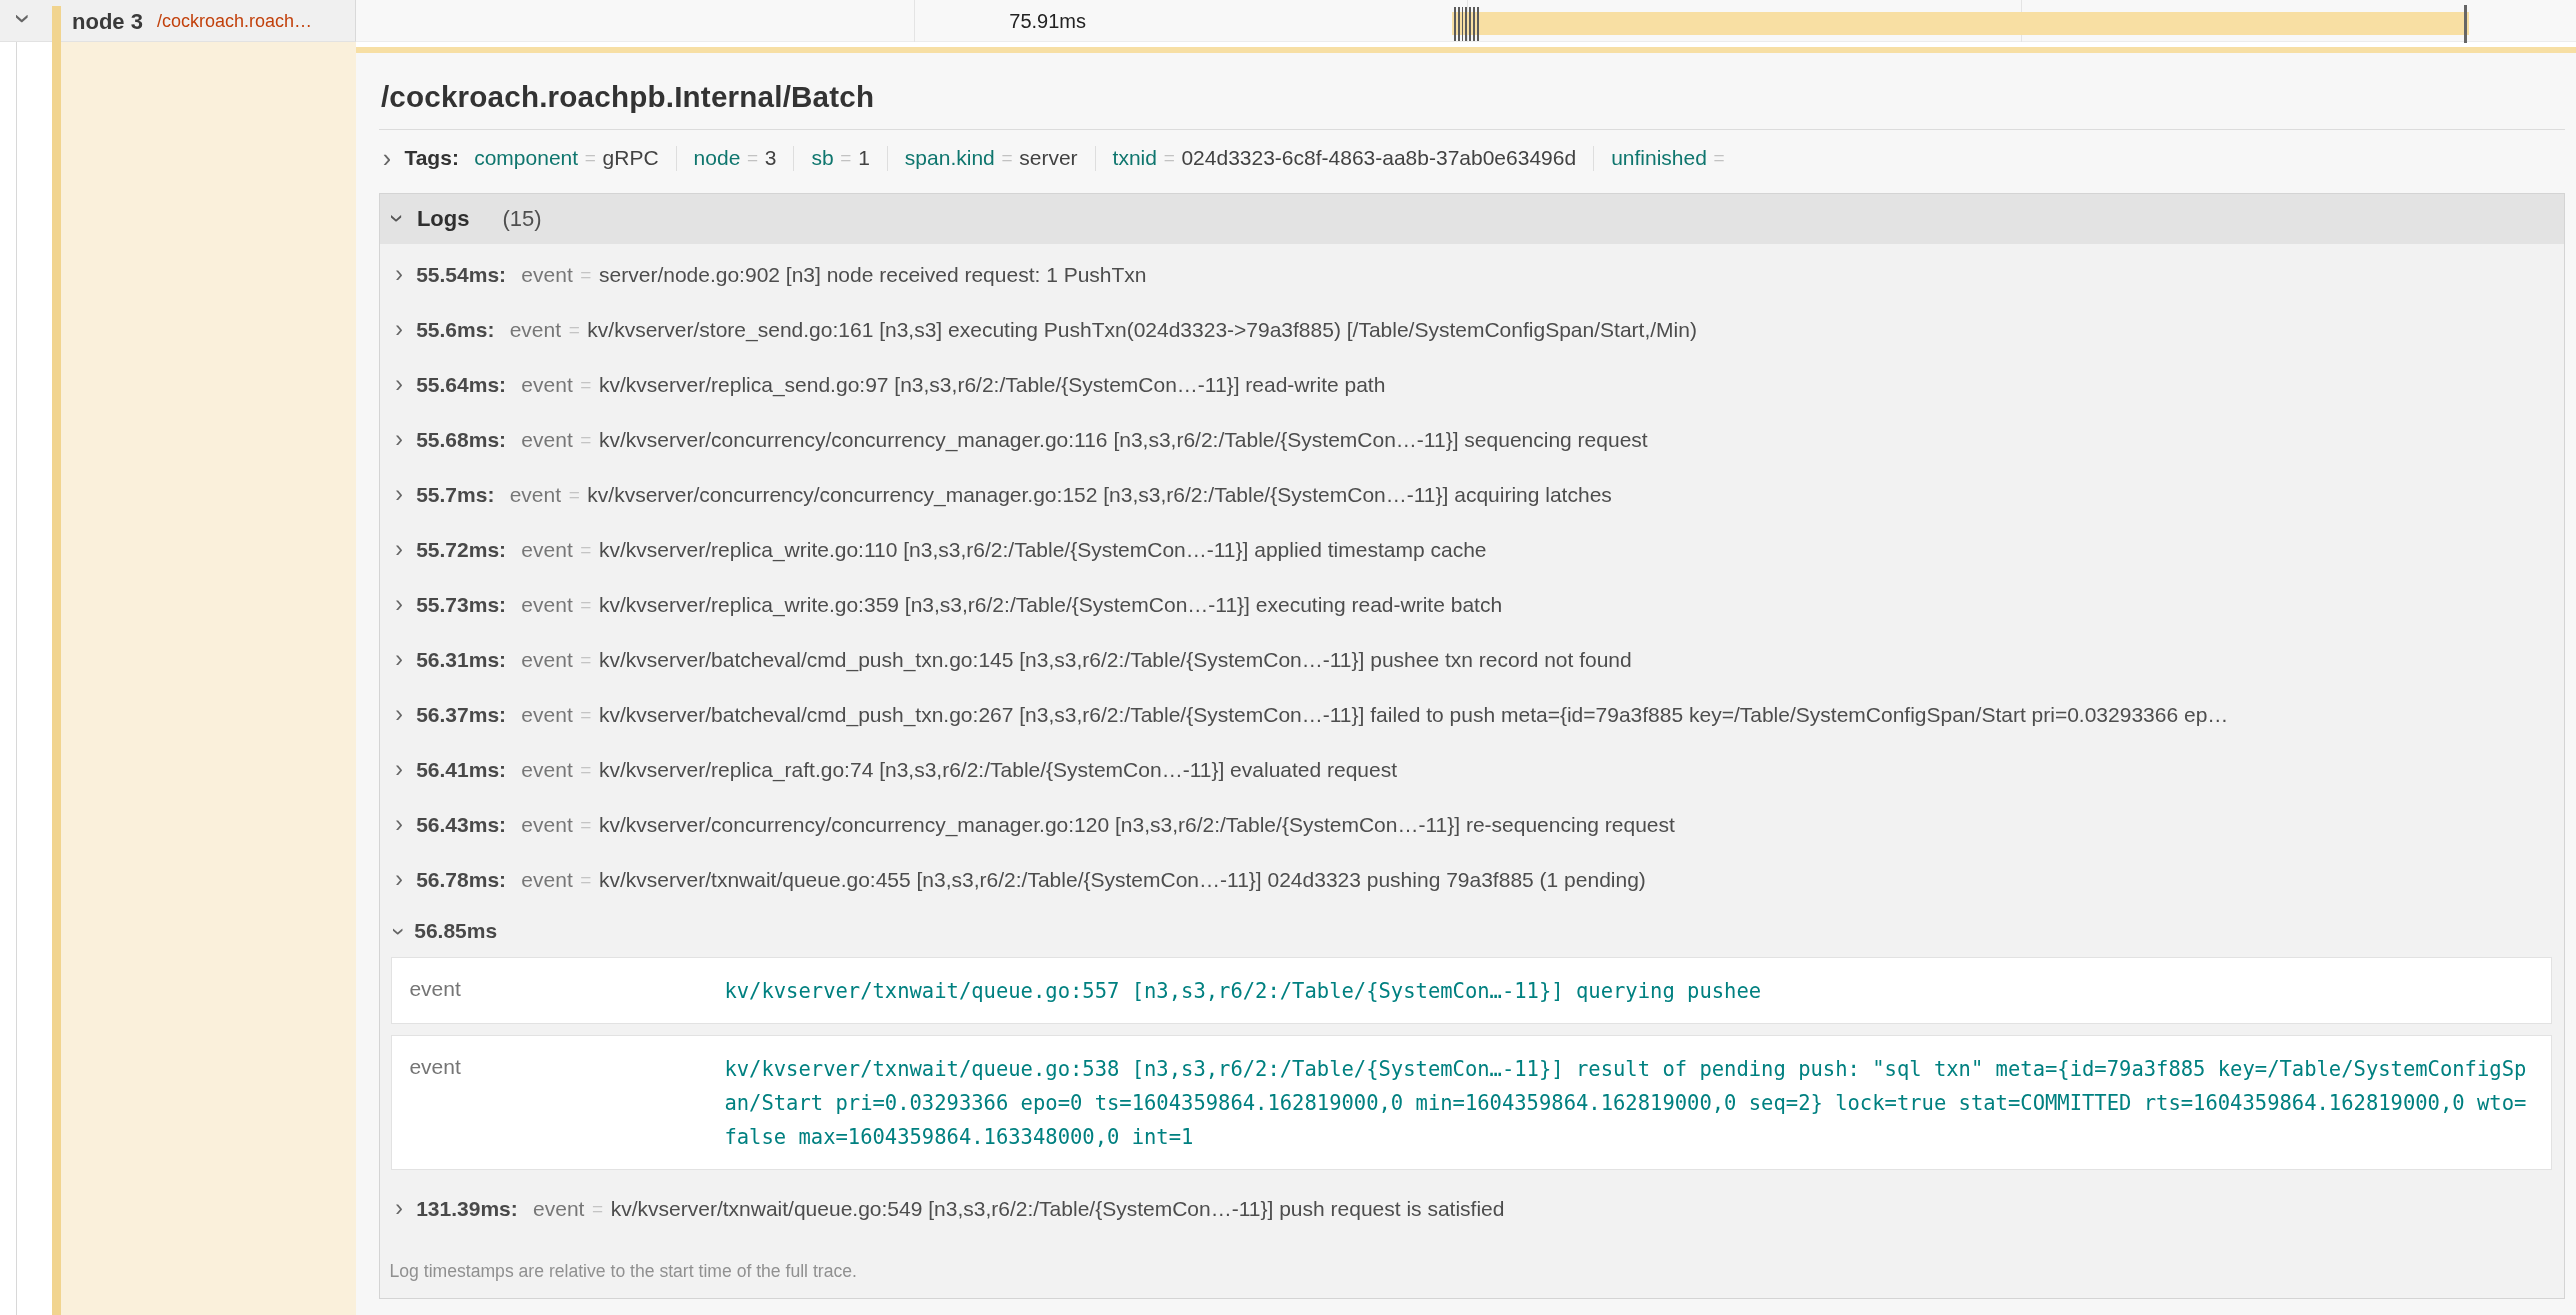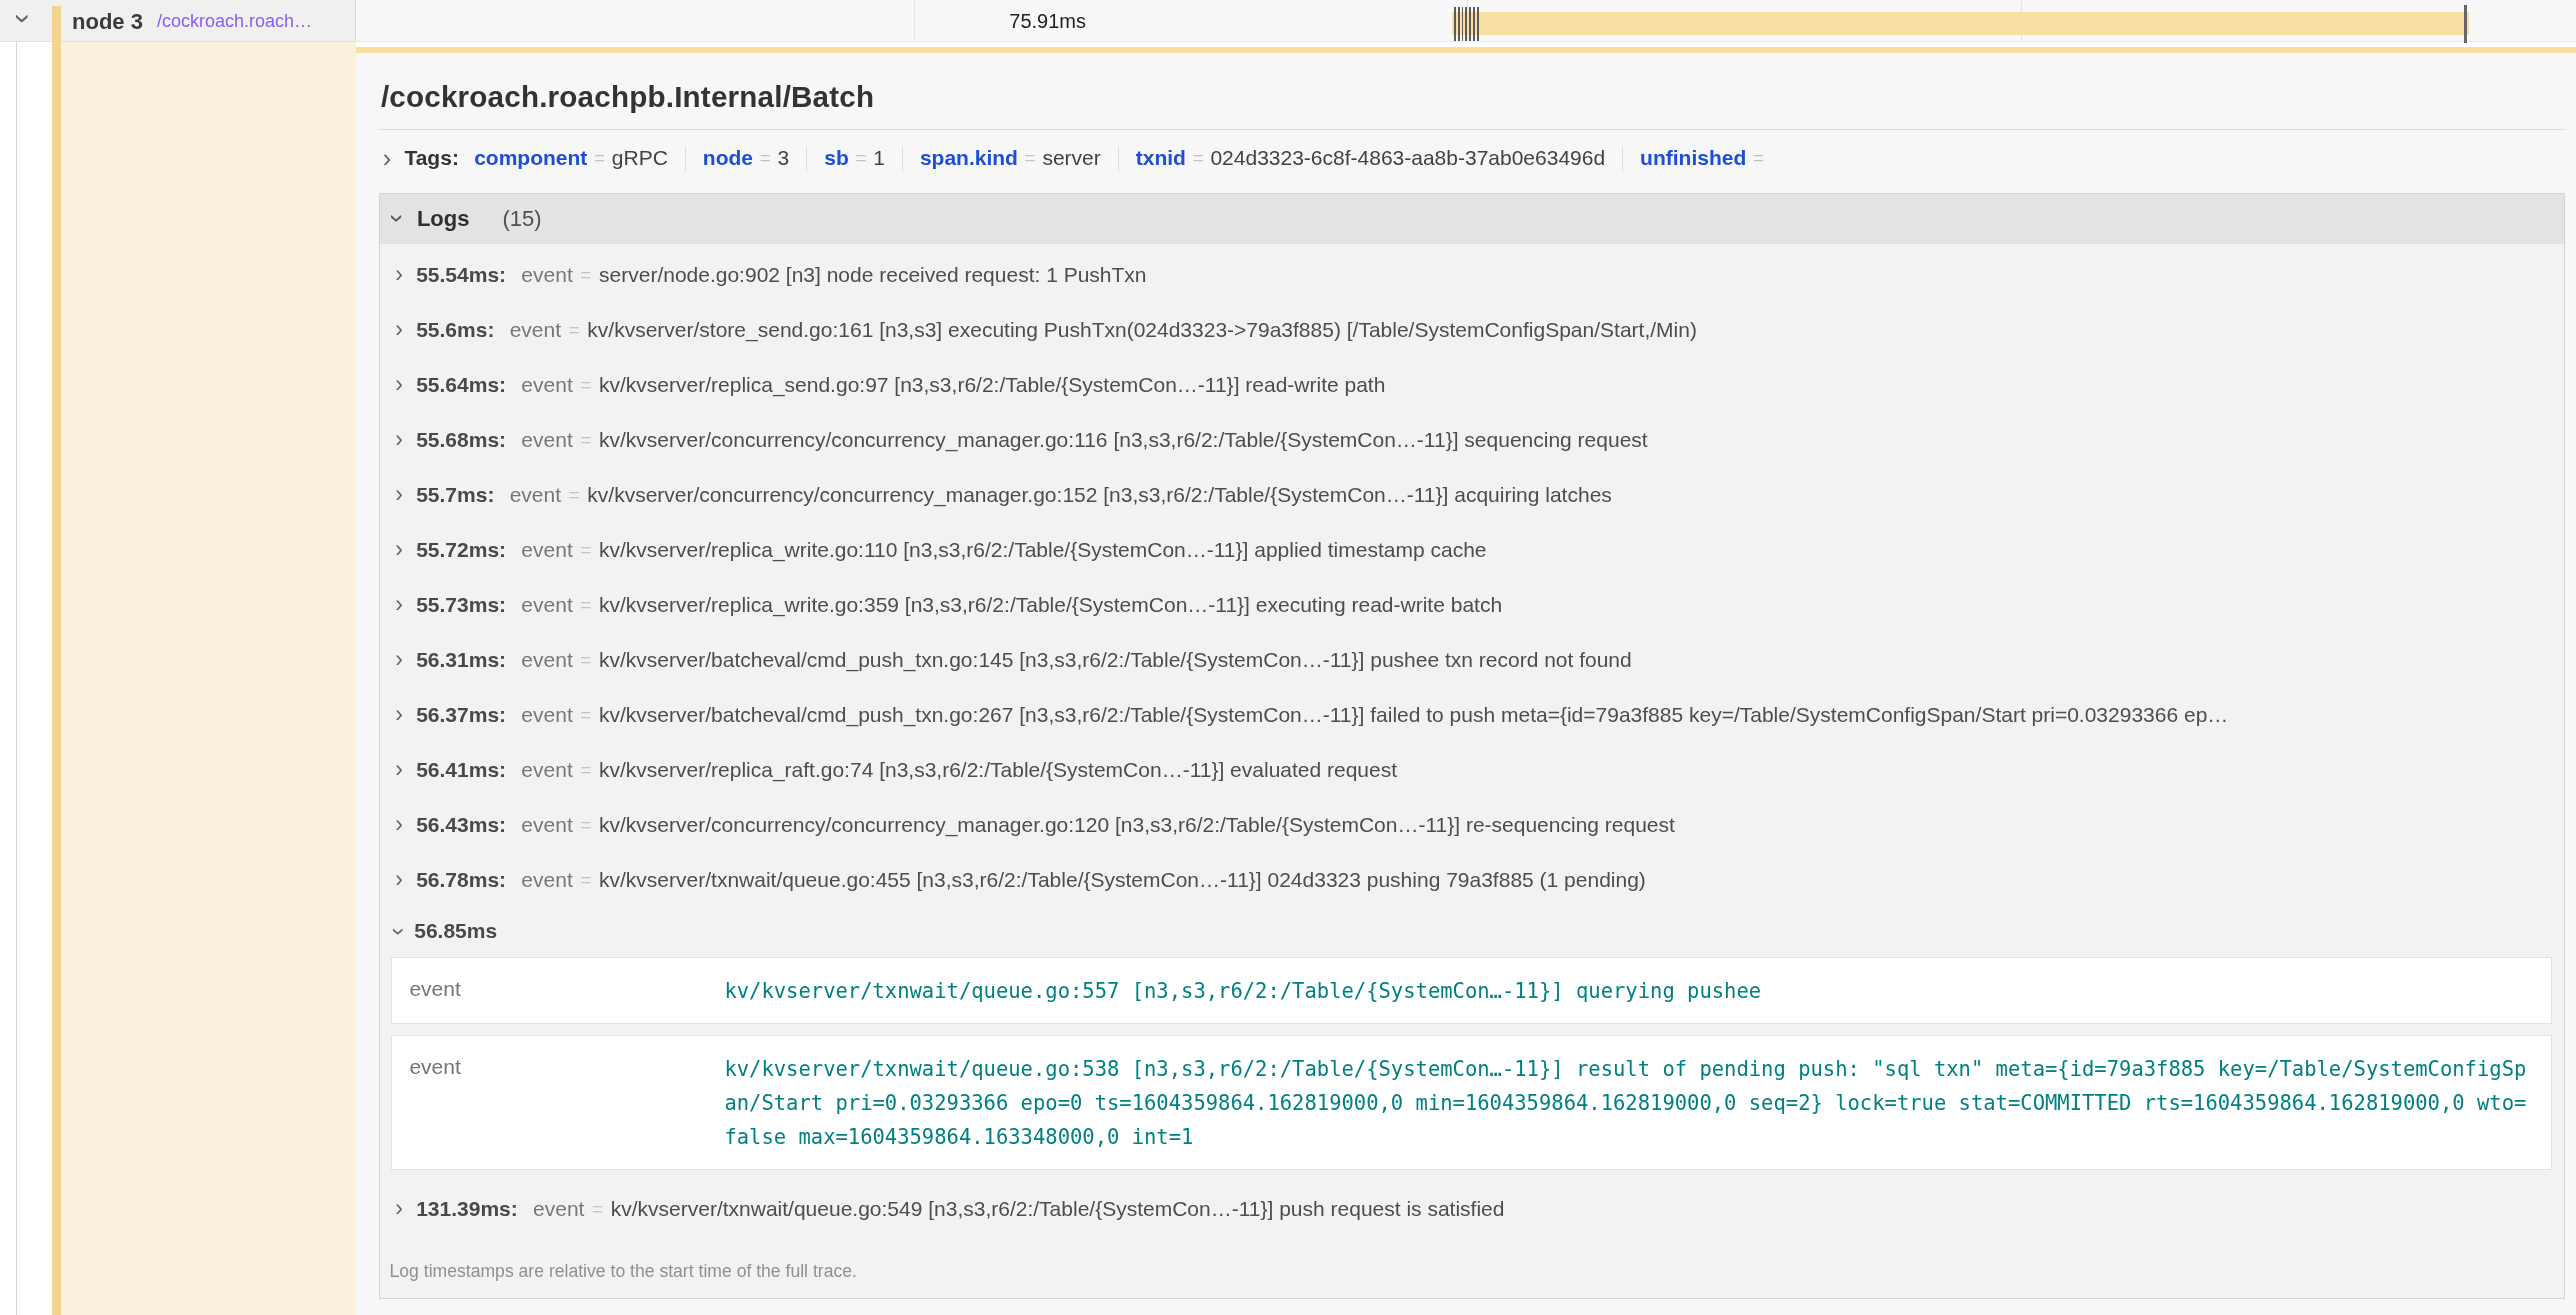"/cockroach.roach…" #span-op { color: #8b5cf6 -> #c2410c }
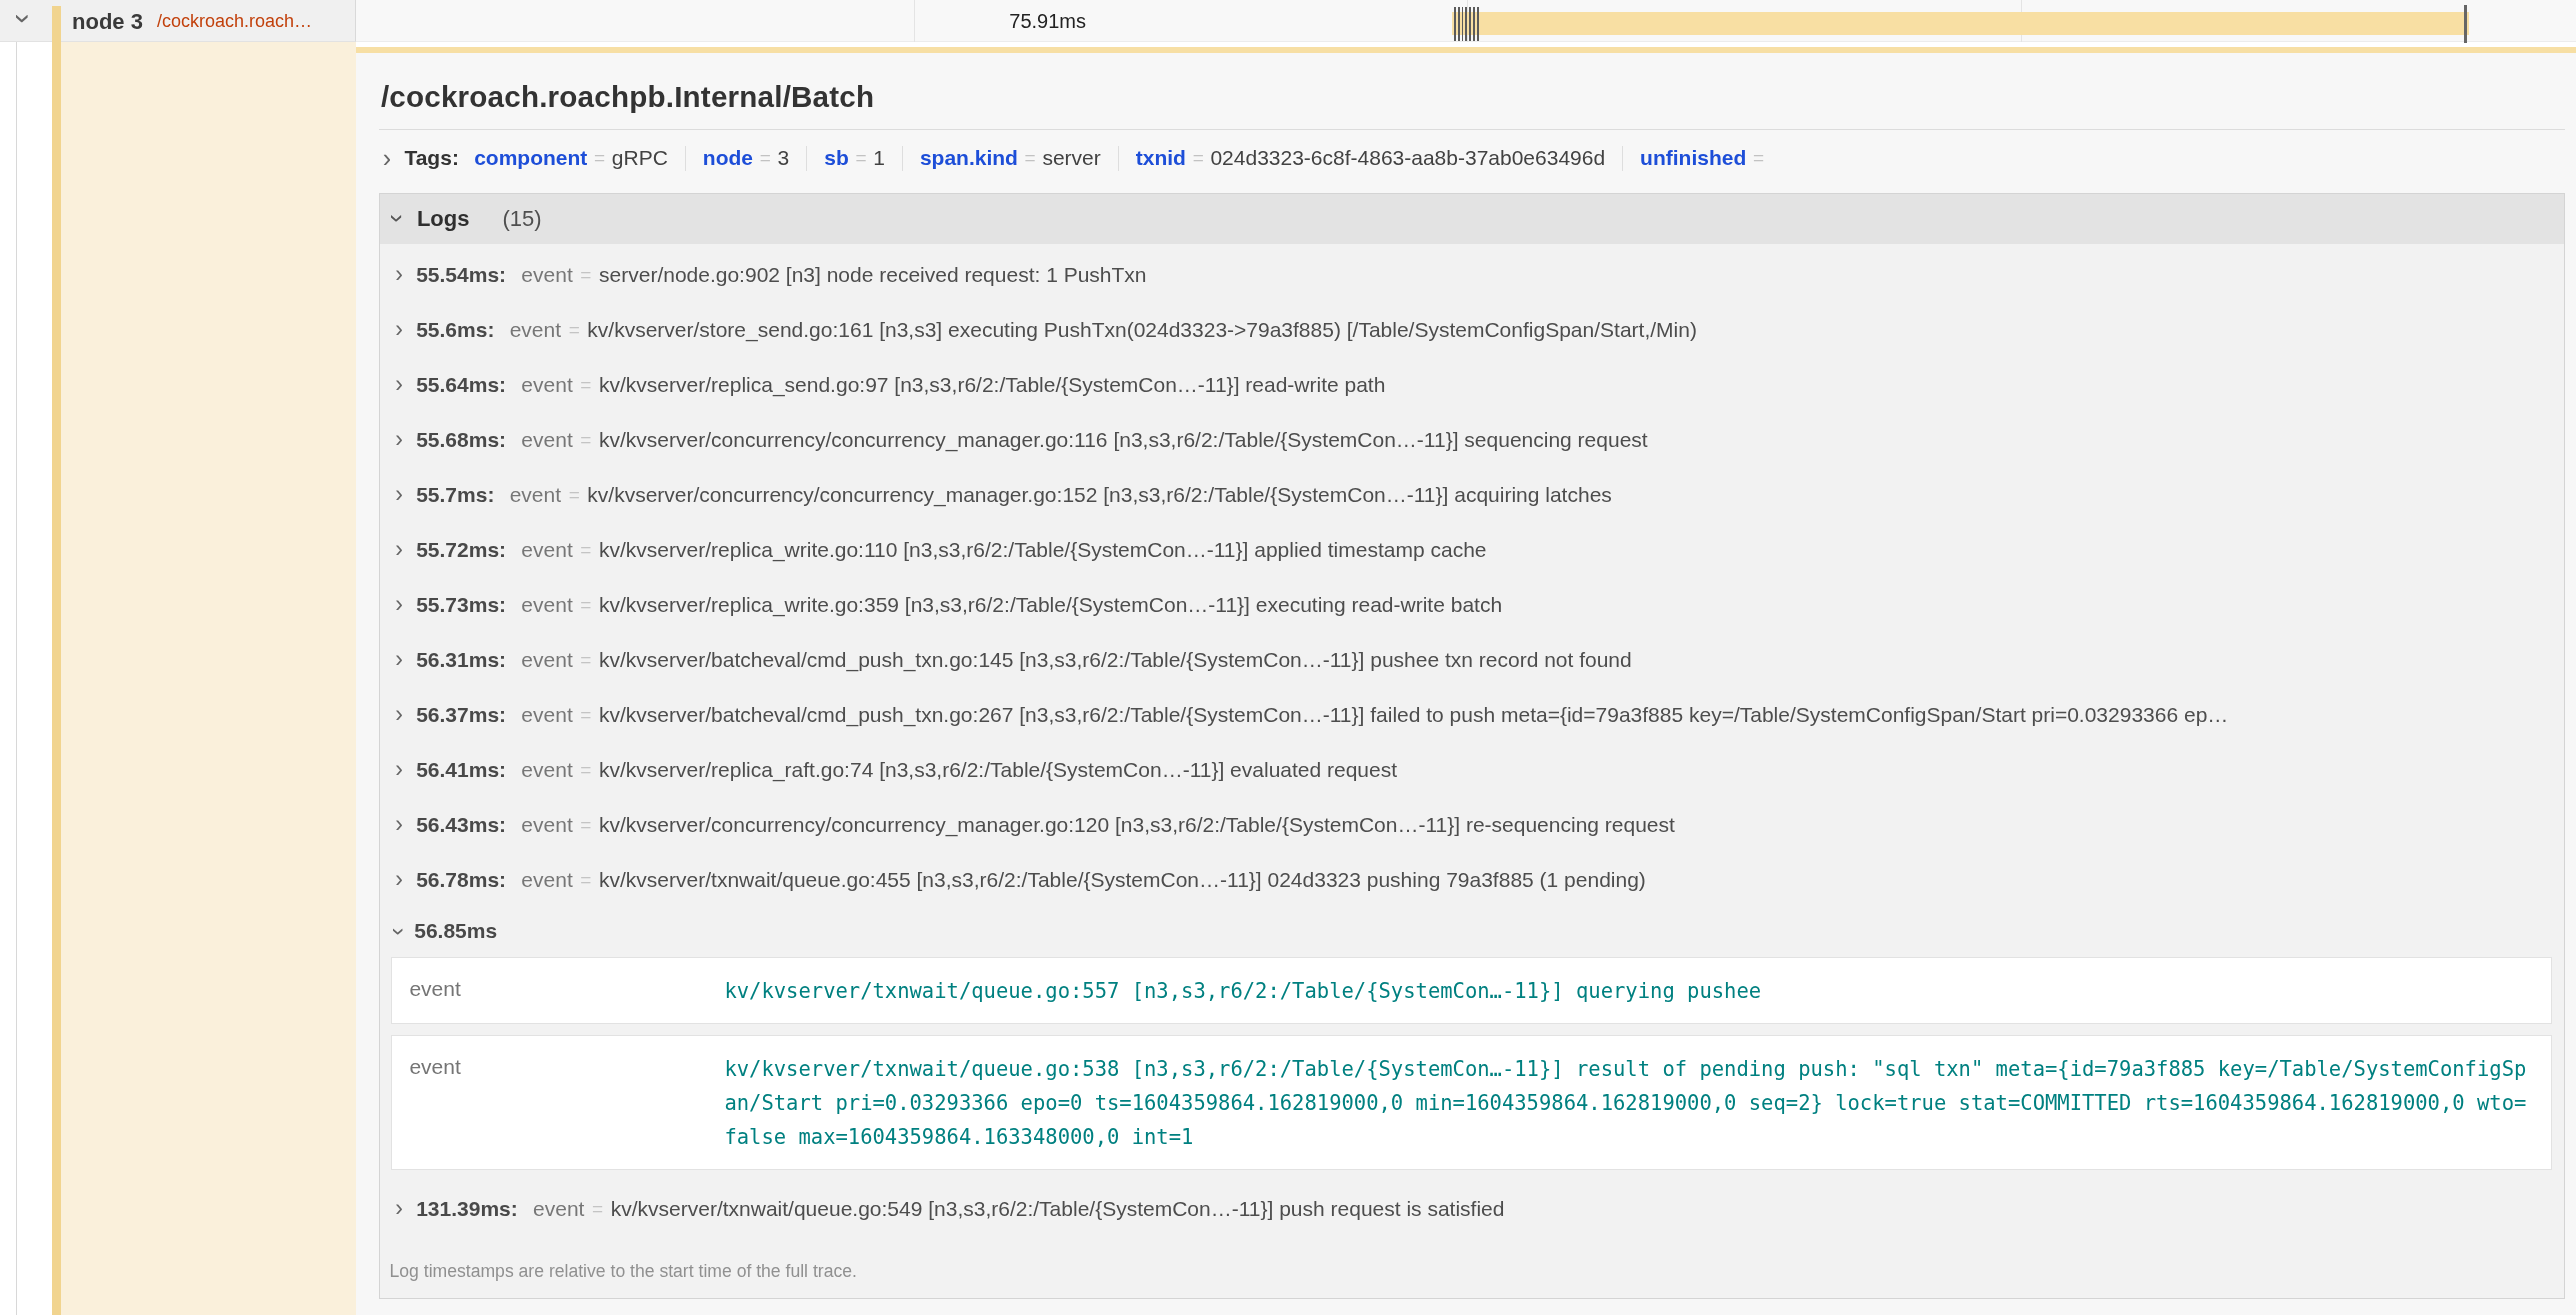"component" .tag-key { color: #1d4ed8 -> #0f766e; font-weight: bold -> none }
